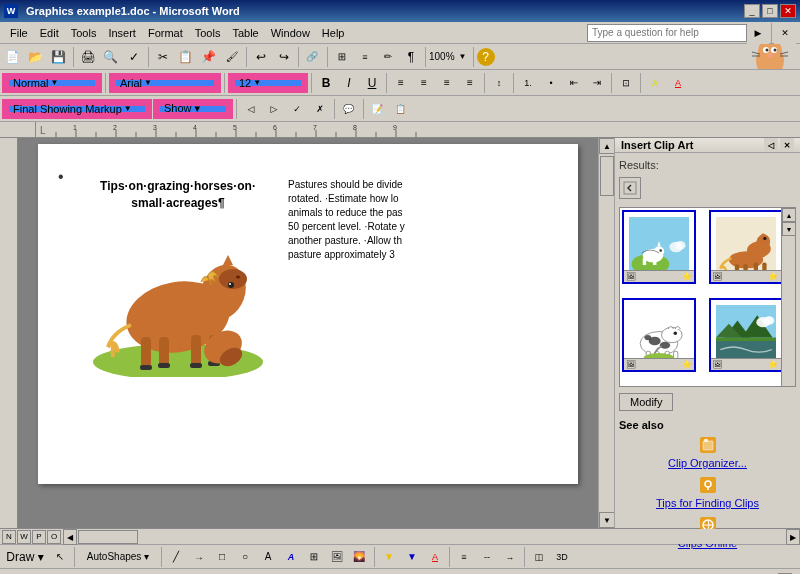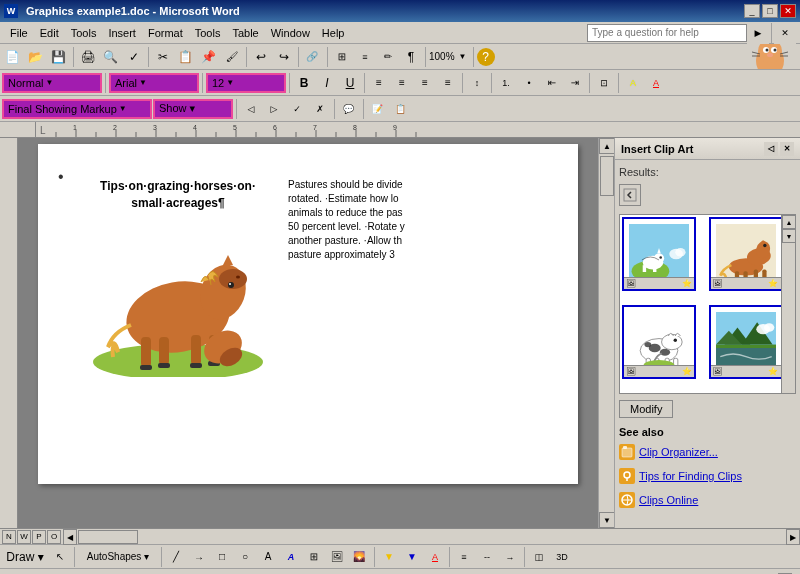"Normal" .tb-dropdown { background: #a21caf -> #3b82f6; border: 2px solid #ec4899 -> 7px solid #ec4899 }
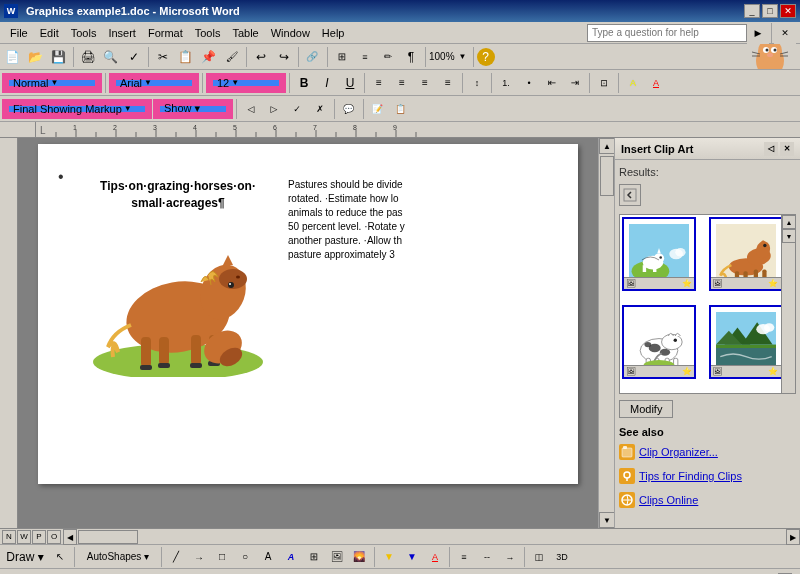"Arial" div.tb-dropdown { width: 90px -> 112px }
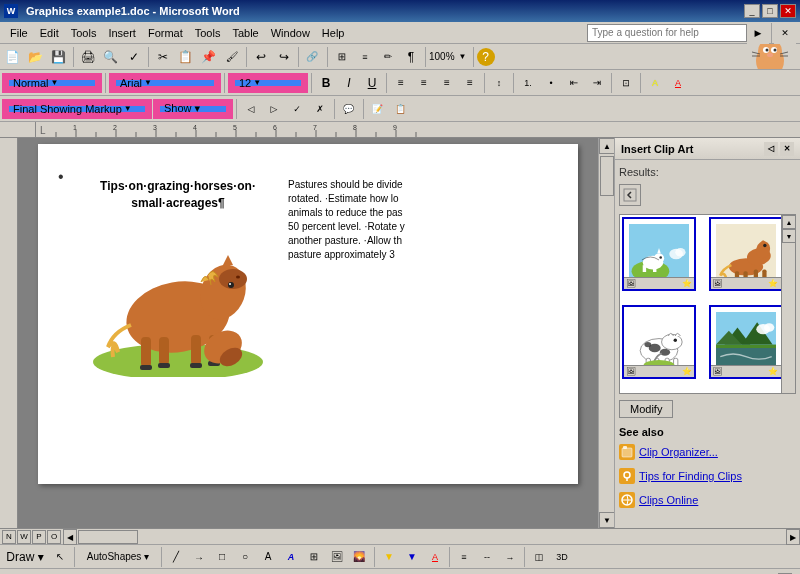"Clip Organizer..." .see-also-item { flex-direction: none -> column }
